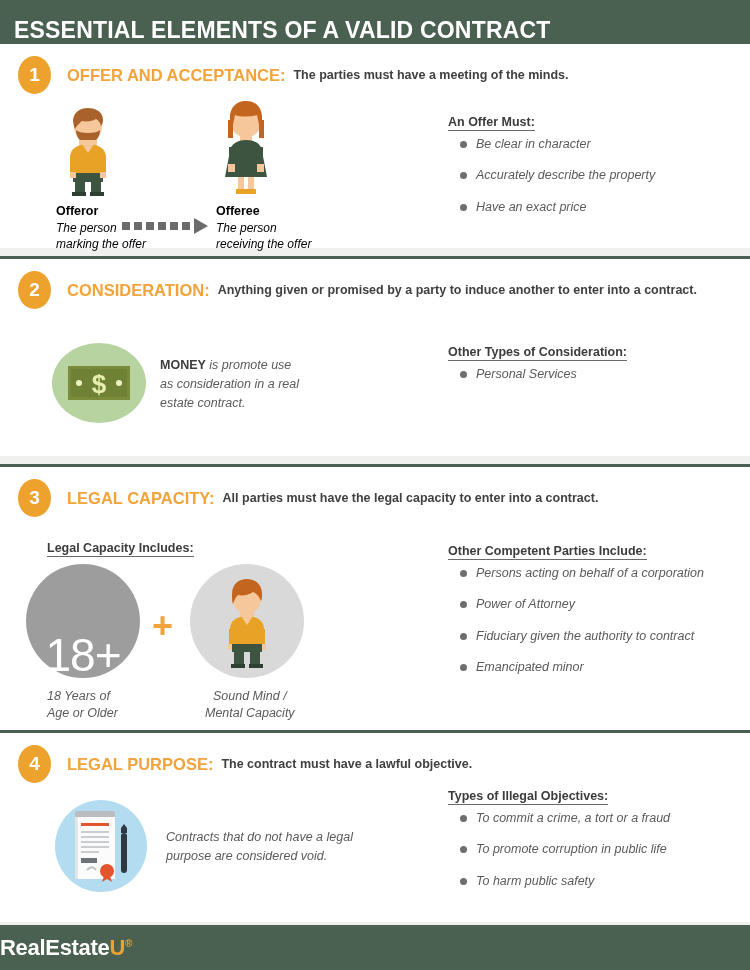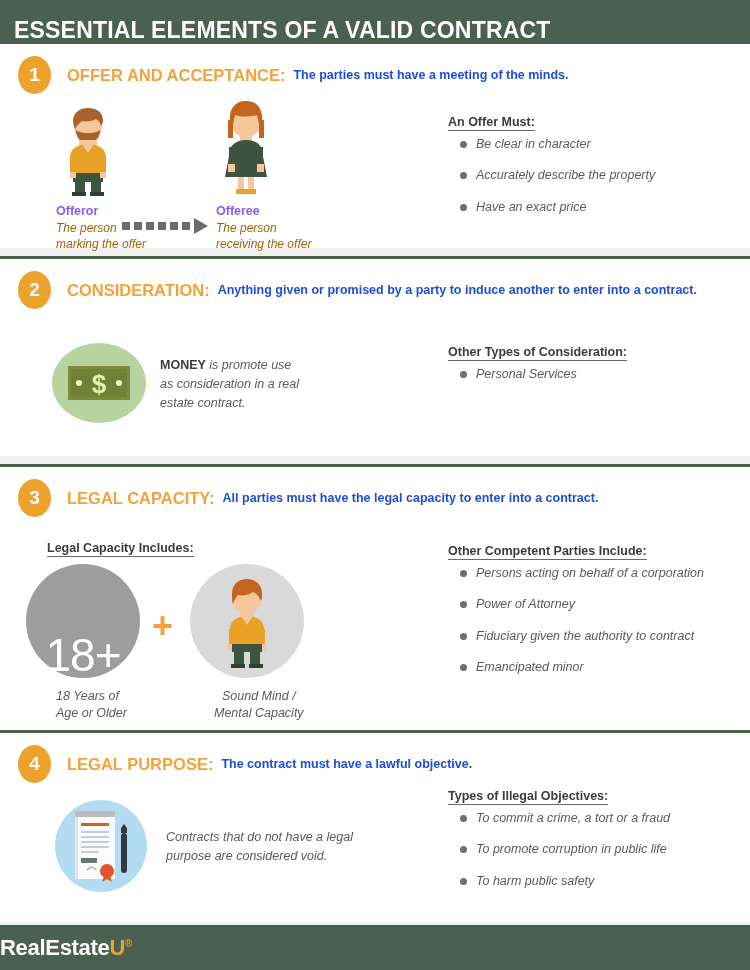"The parties must have a" .sec-desc { color: #1d4ed8 -> #404040 }
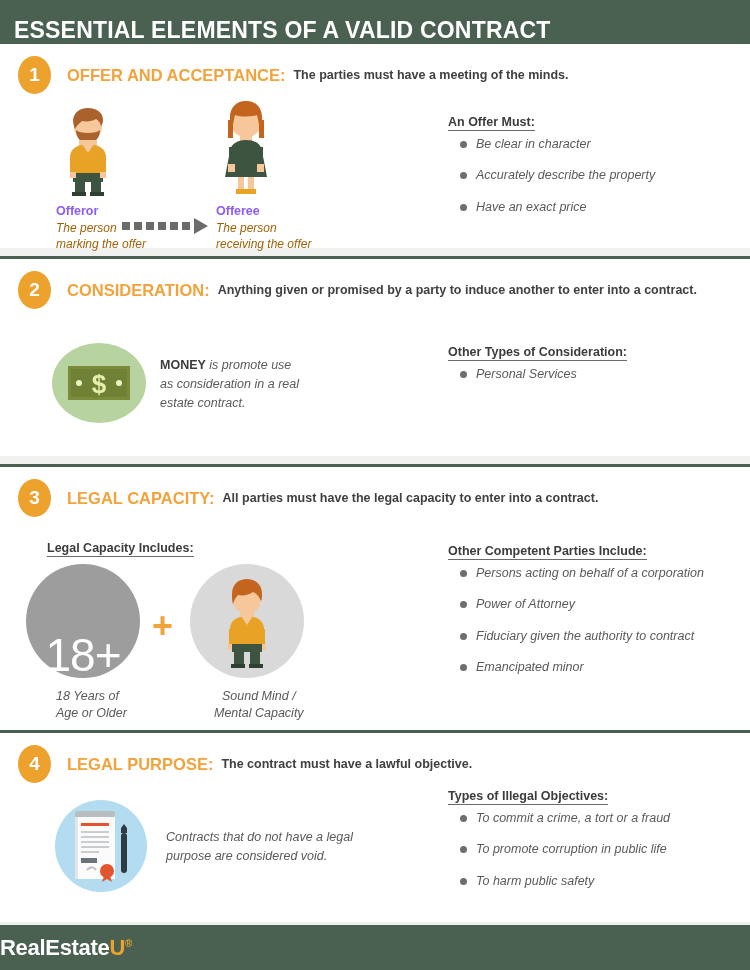"Offeror" .person-name { color: #8b5cf6 -> #000000 }
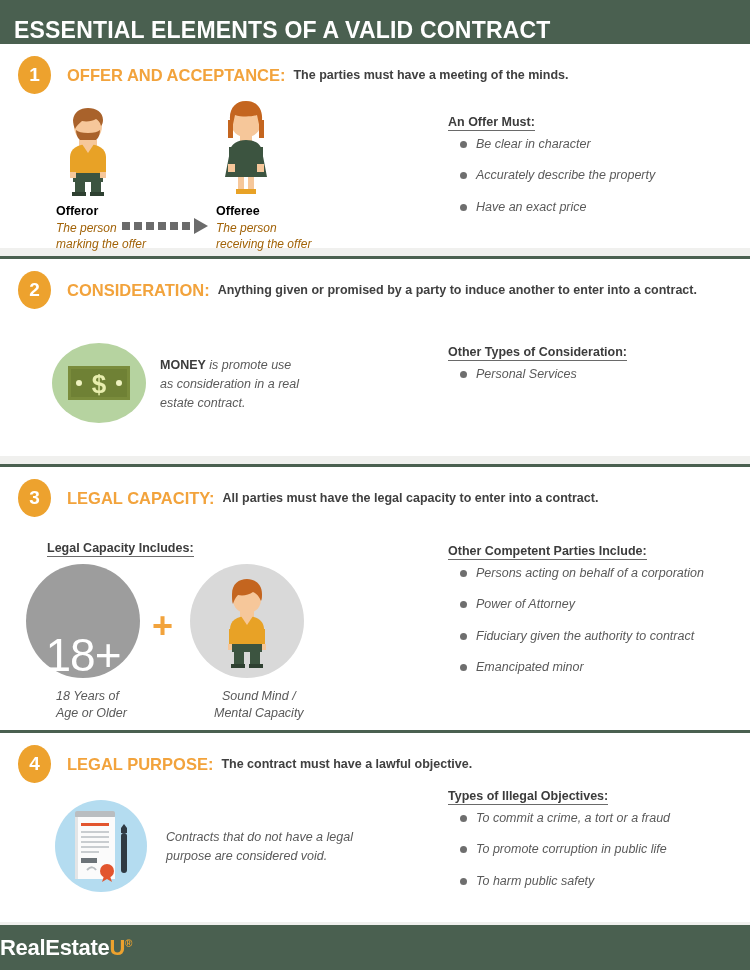"The person" .person-sub { color: #a16207 -> #000000 }
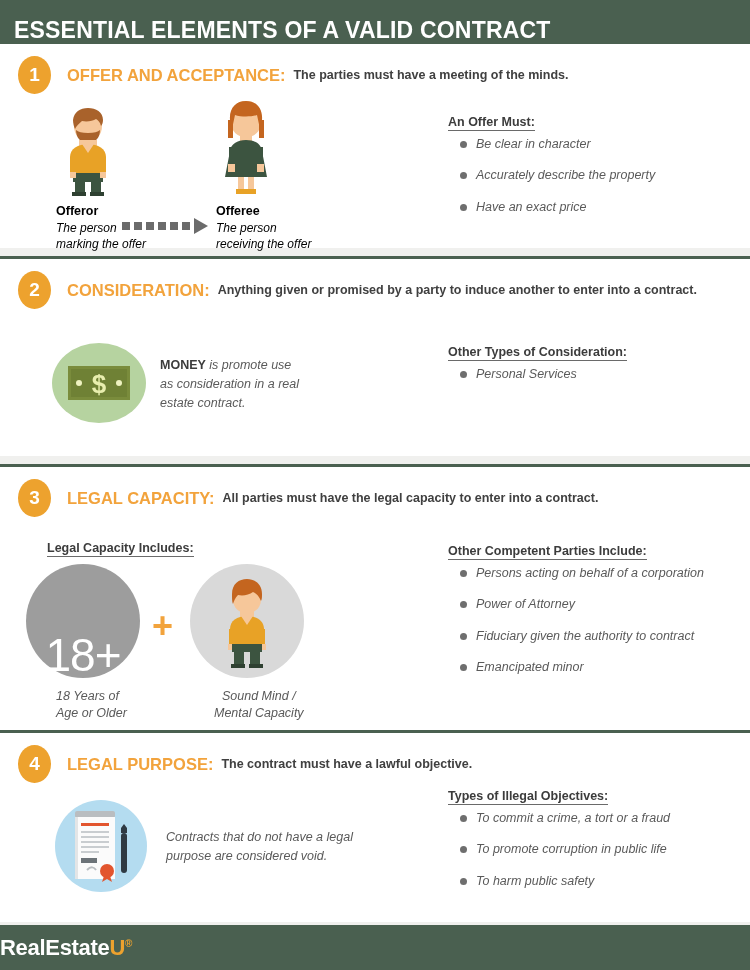"18 Years of" .cap-caption { margin-left: 9px -> none }
